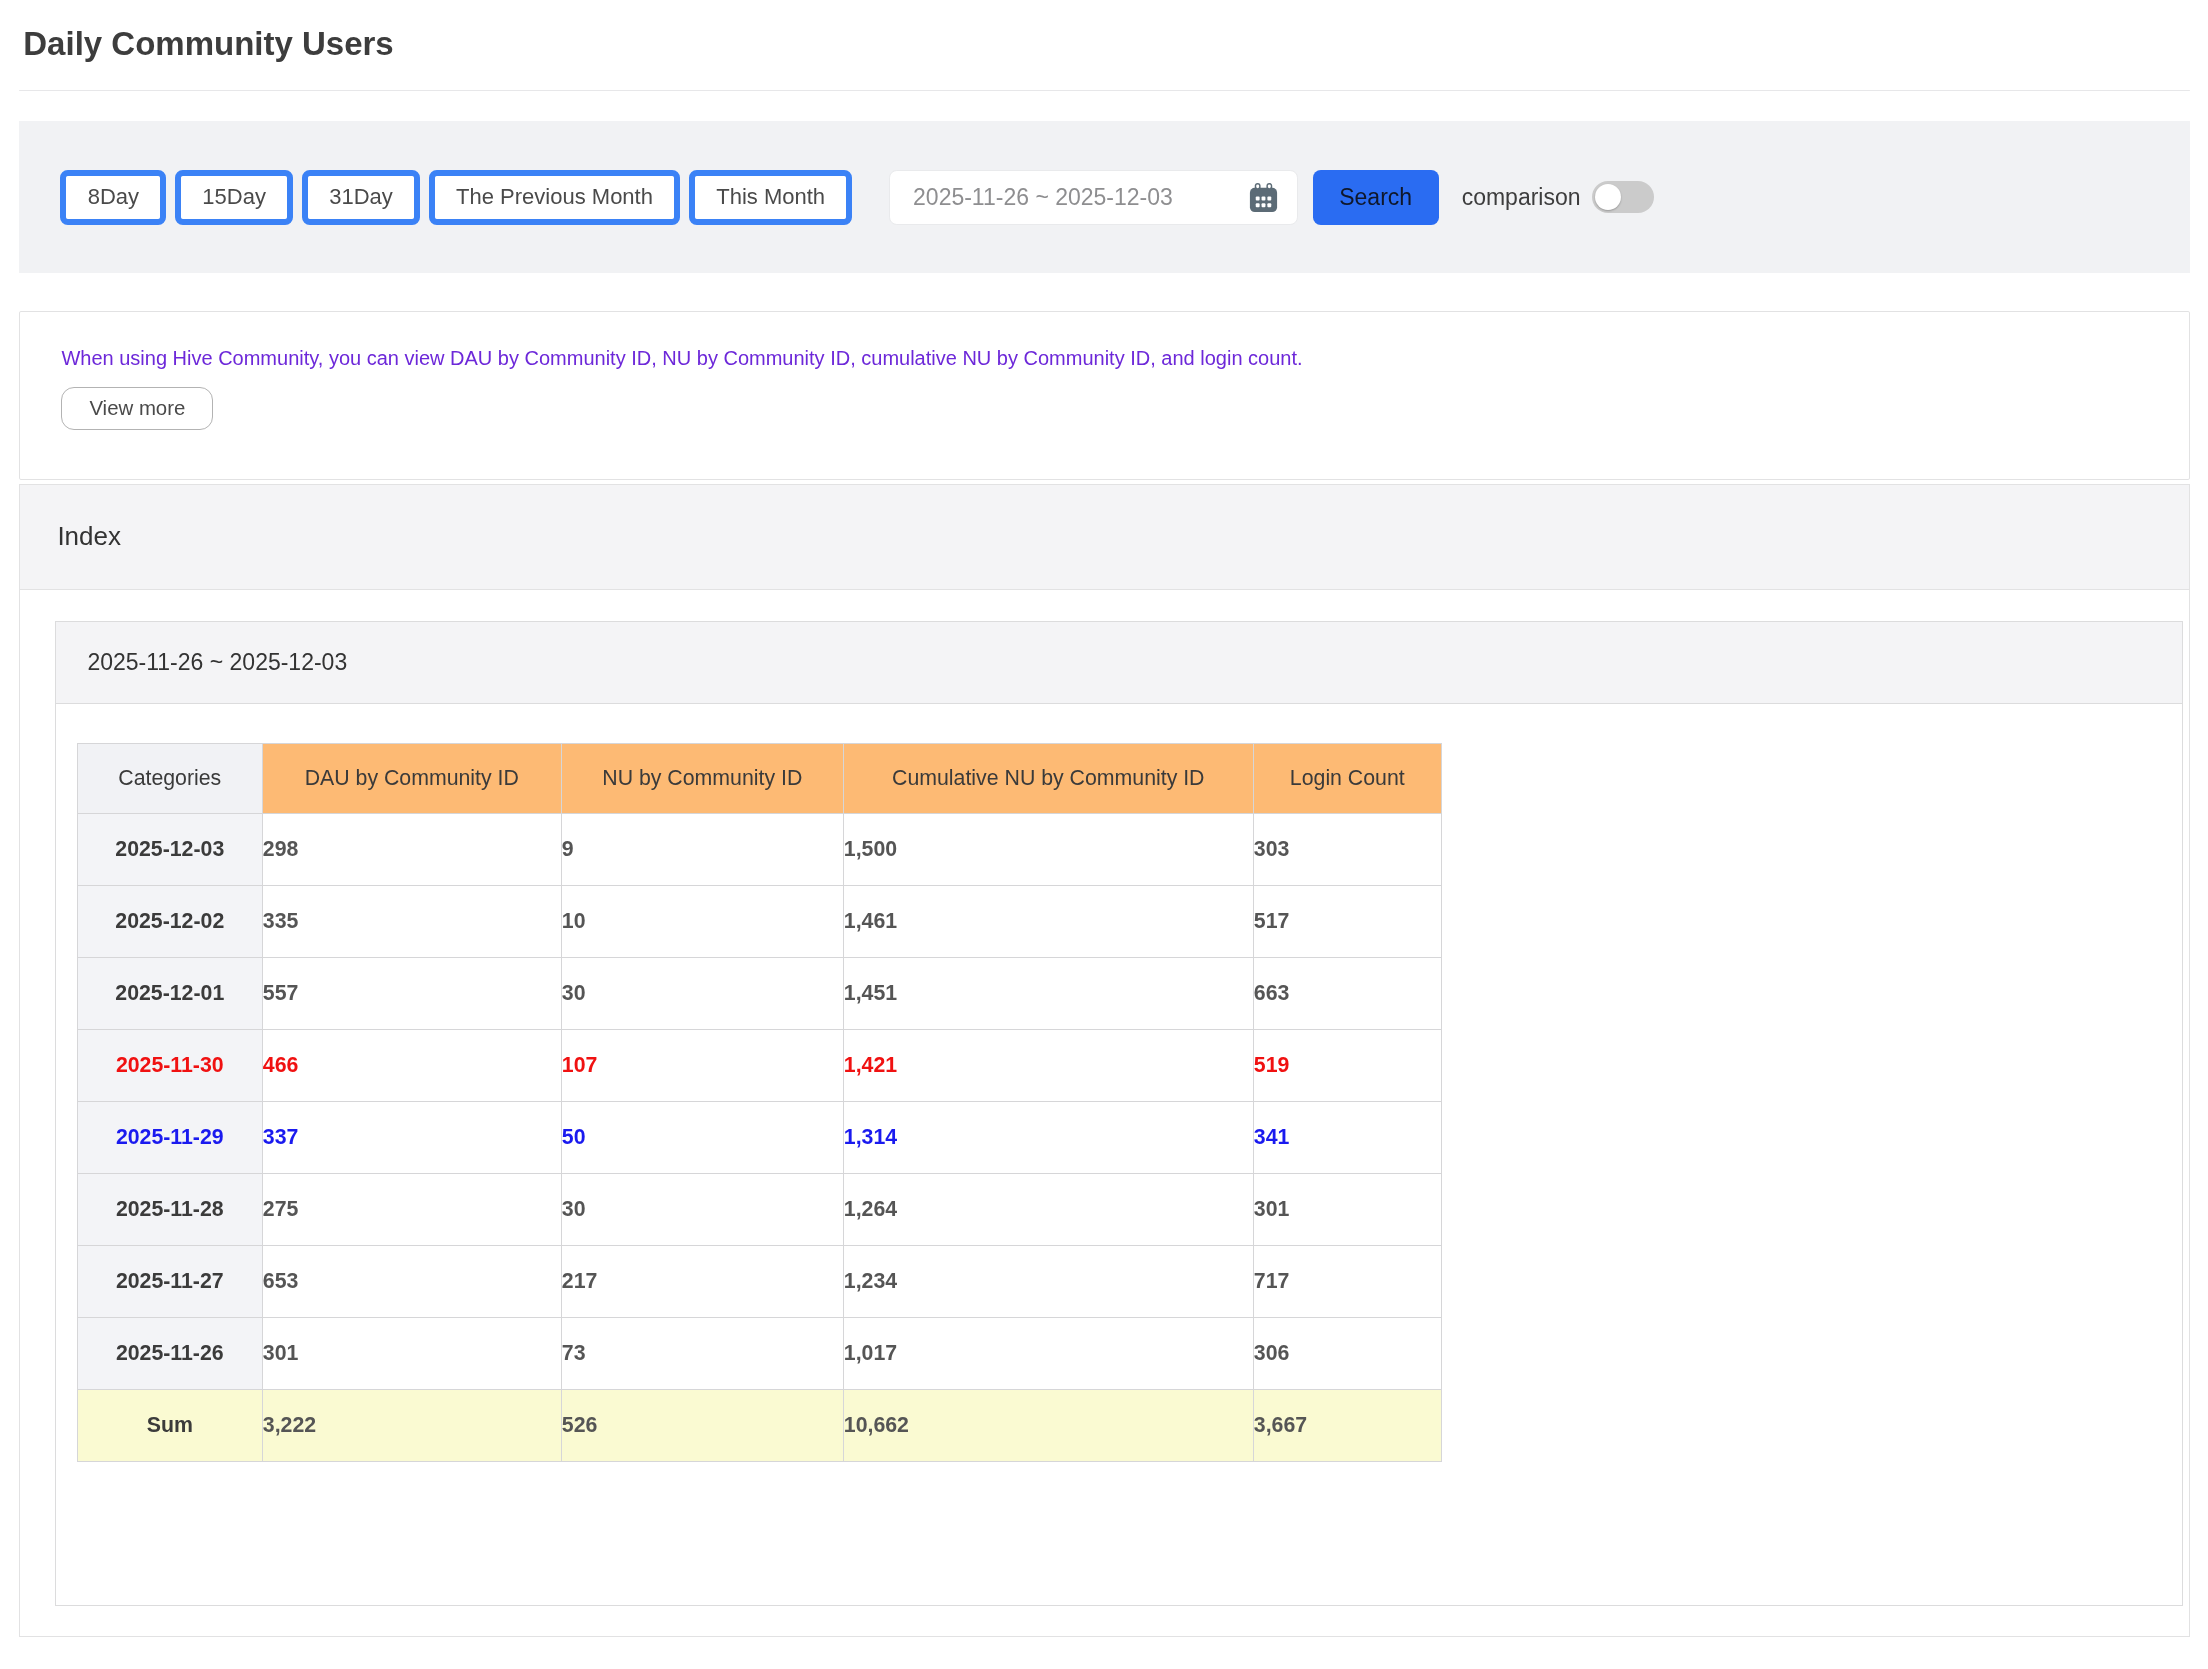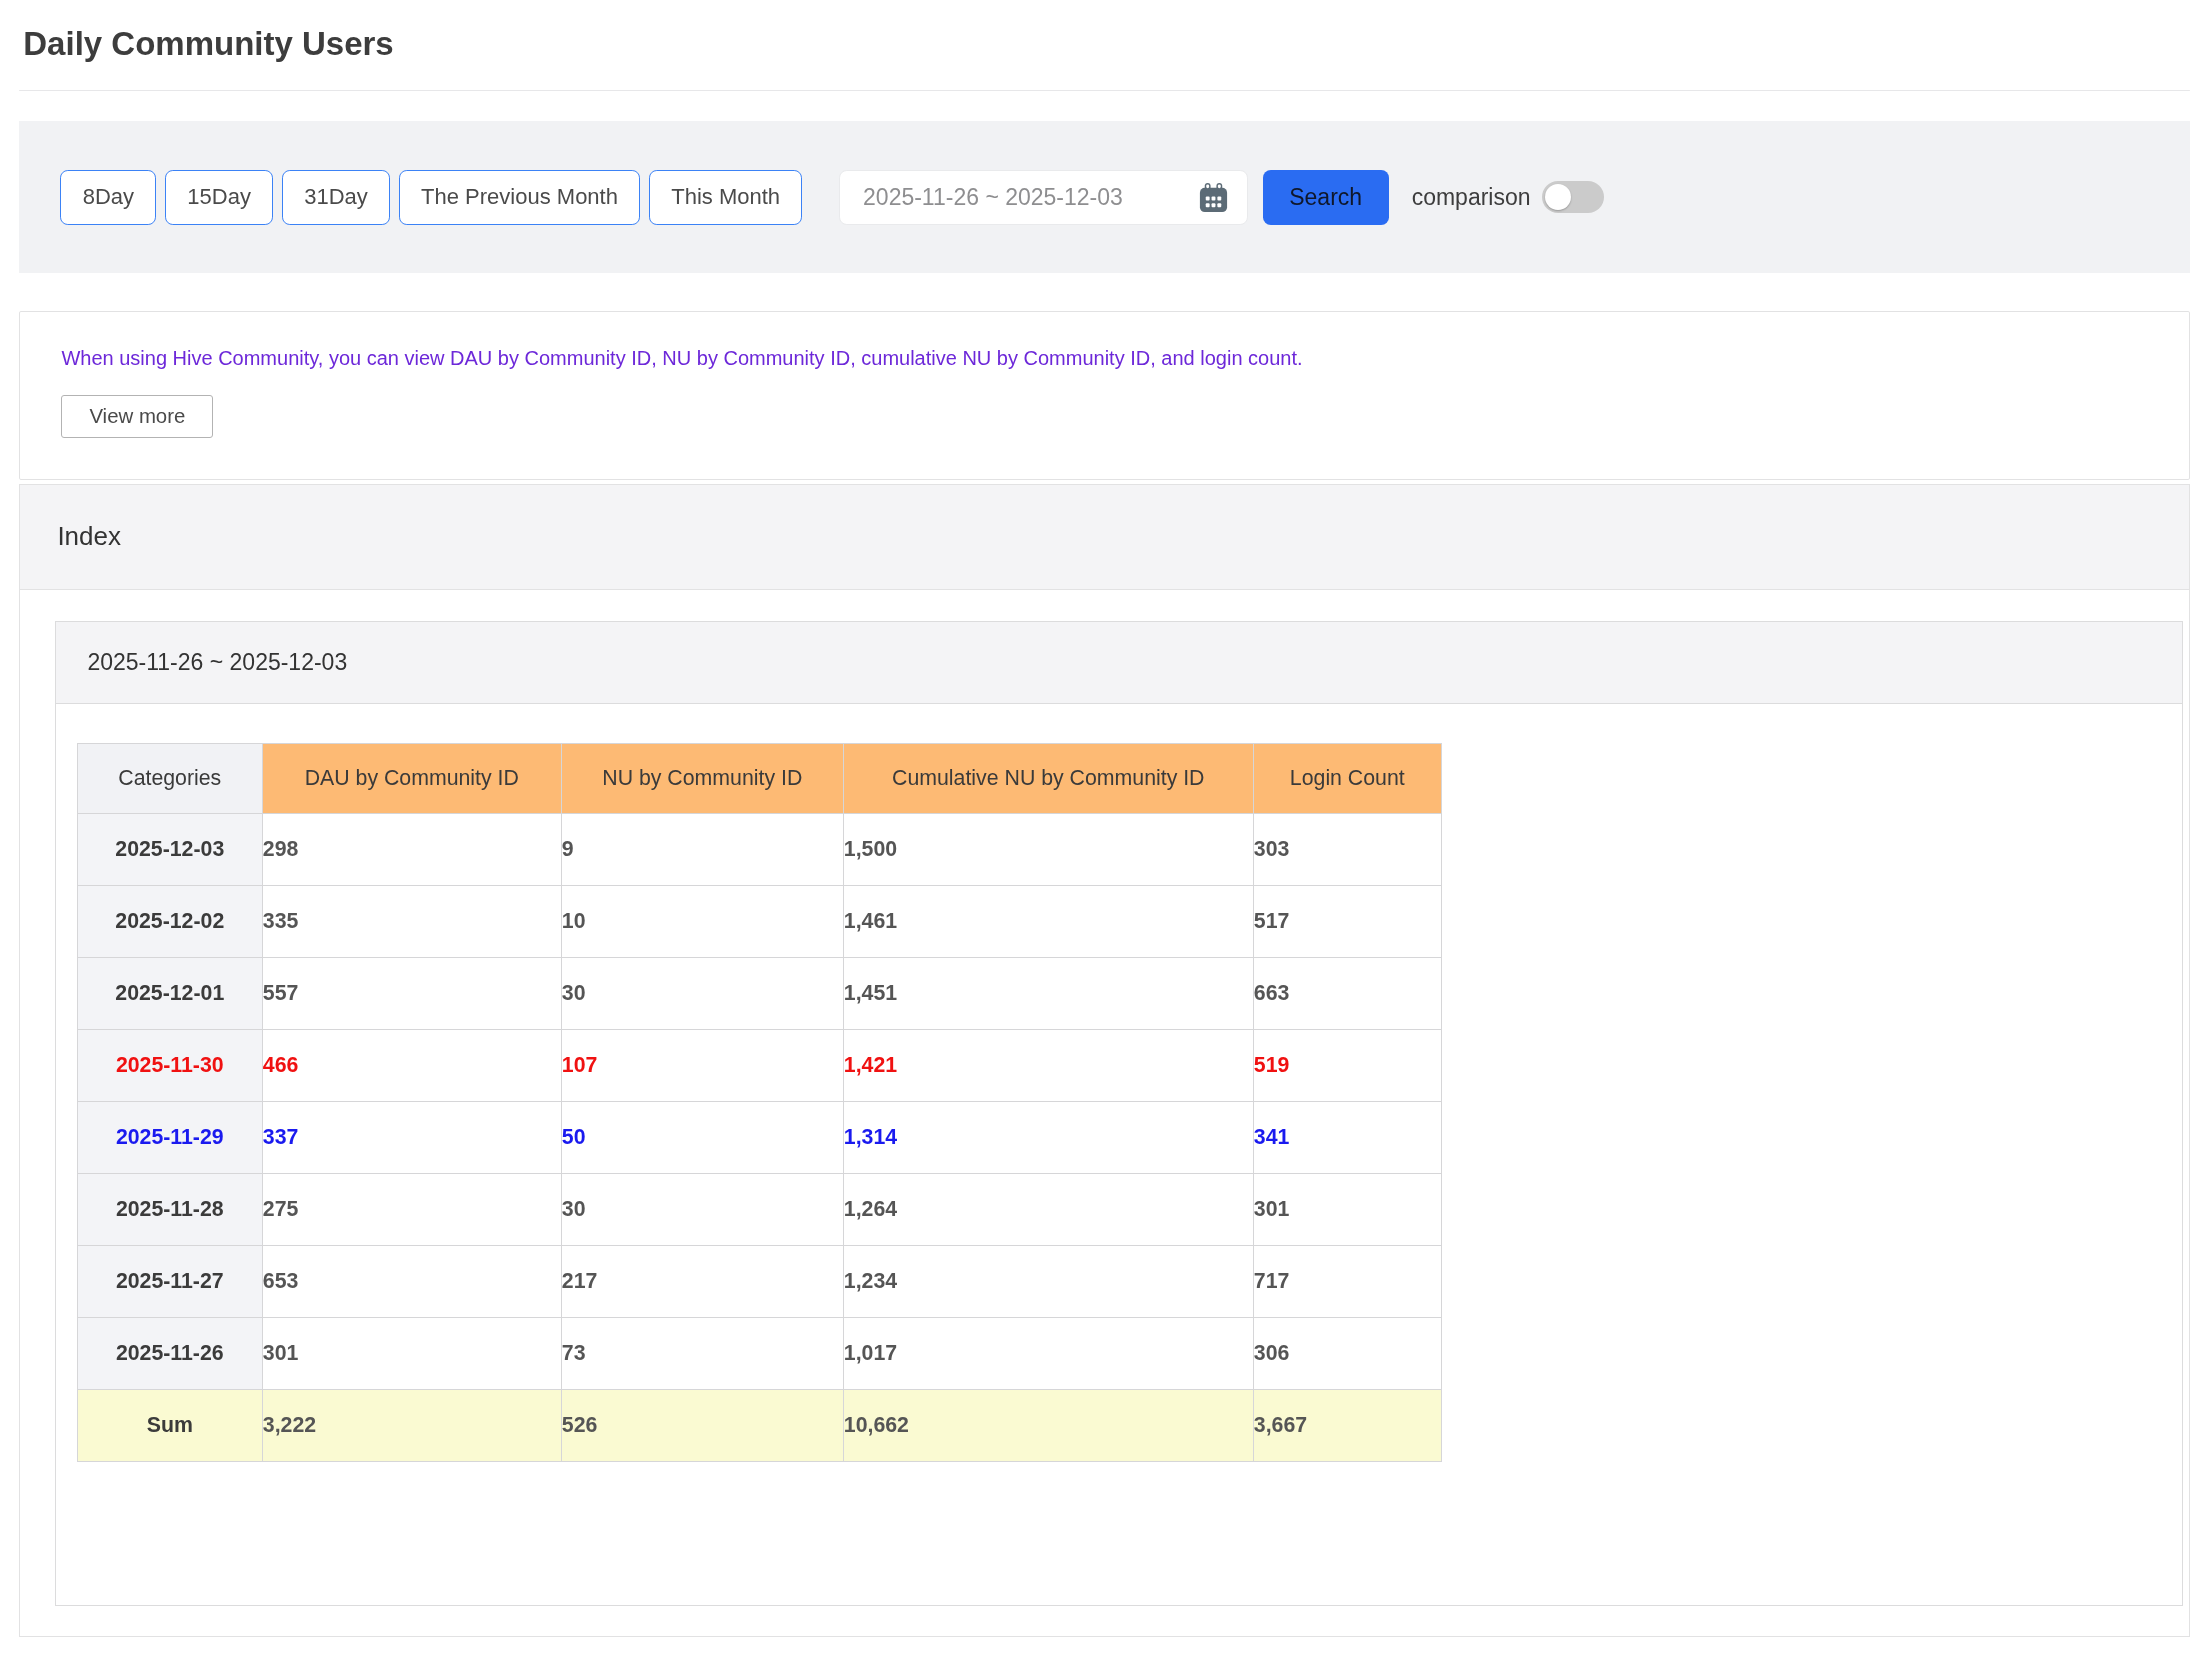"8Day" .qbtn { border: 1px solid #3b82f6 -> 6px solid #3b82f6 }
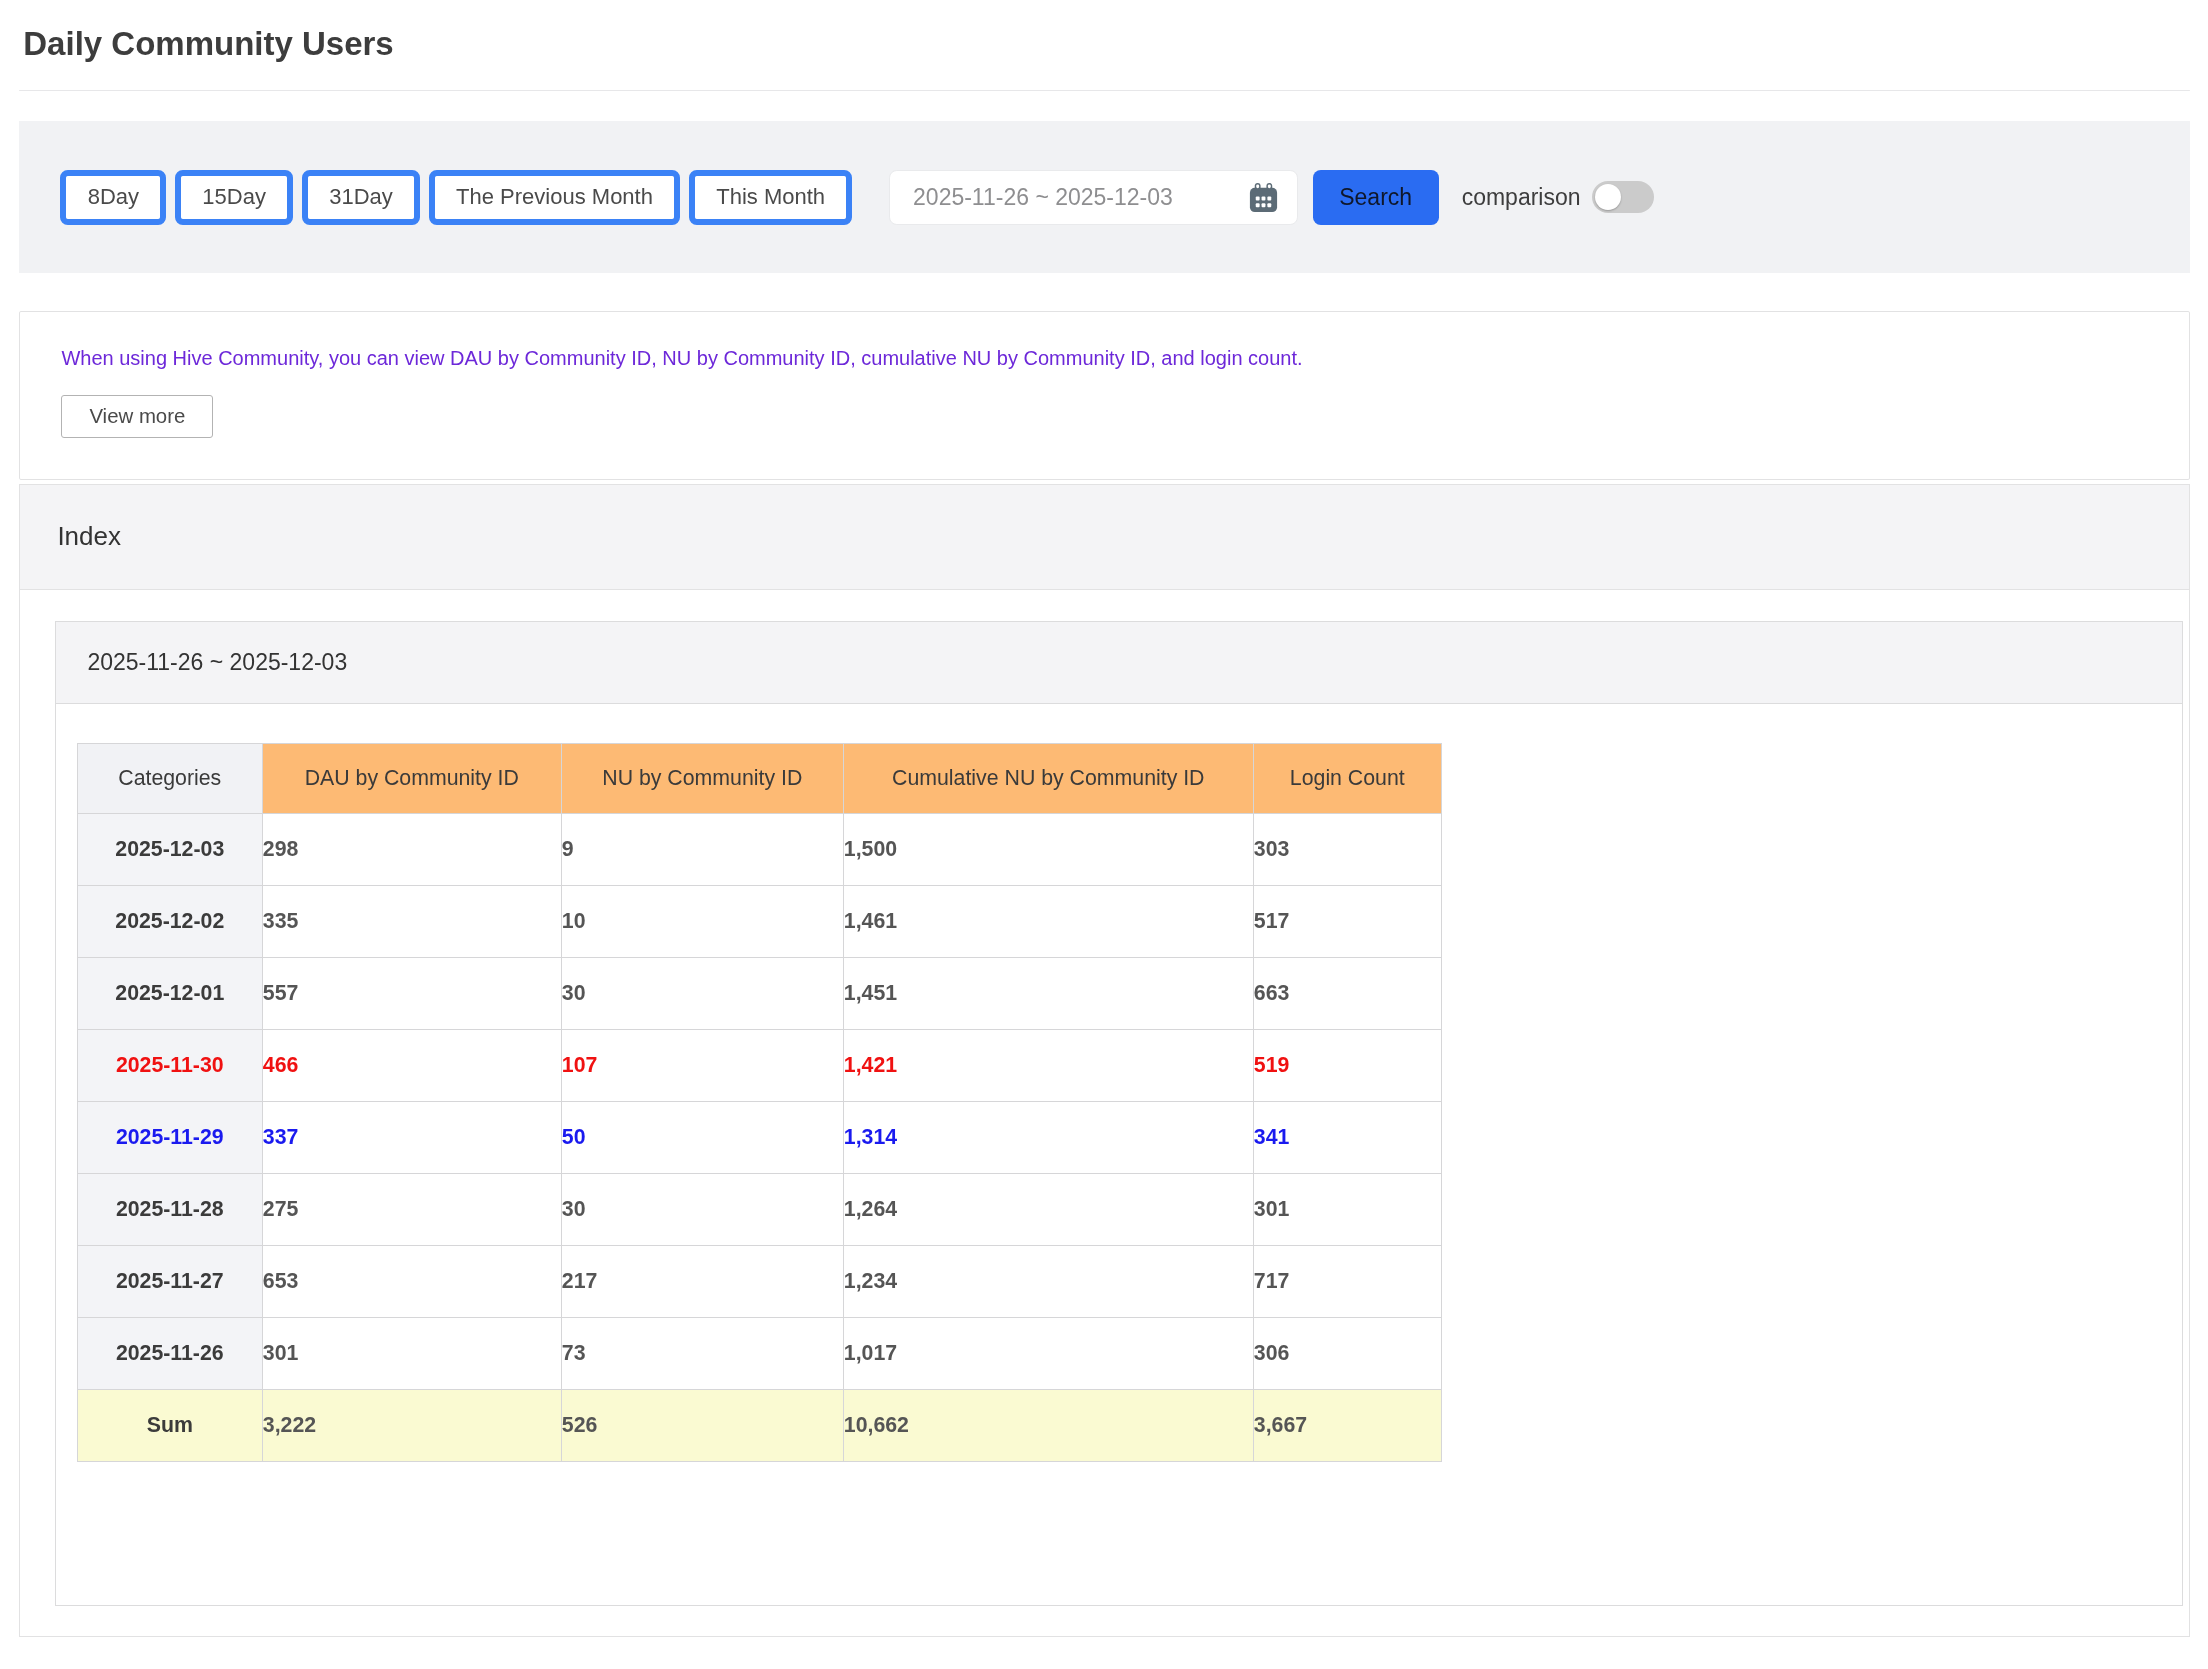"View more" .view-more { border-radius: 3px -> 13px; margin-top: 25px -> 17px }
